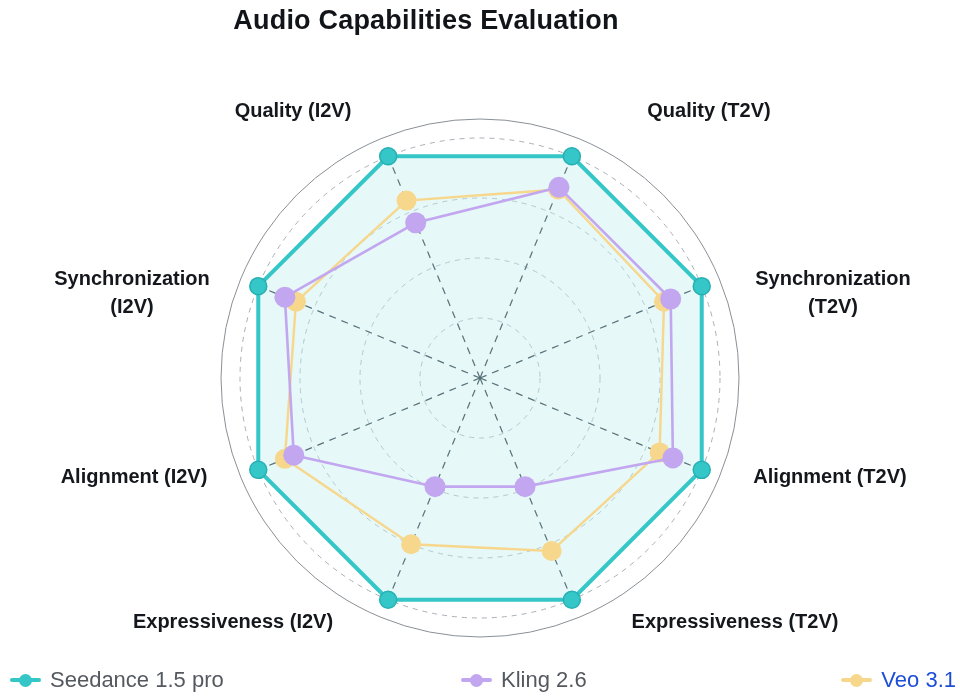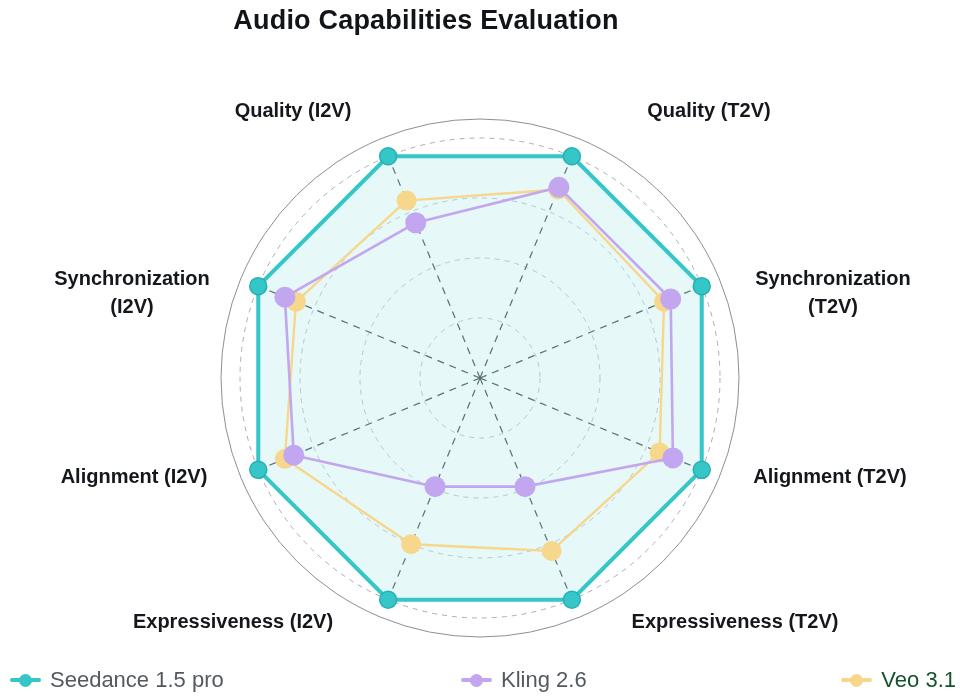"Veo 3.1" div.legend-item { color: #14532d -> #1d4ed8 }
